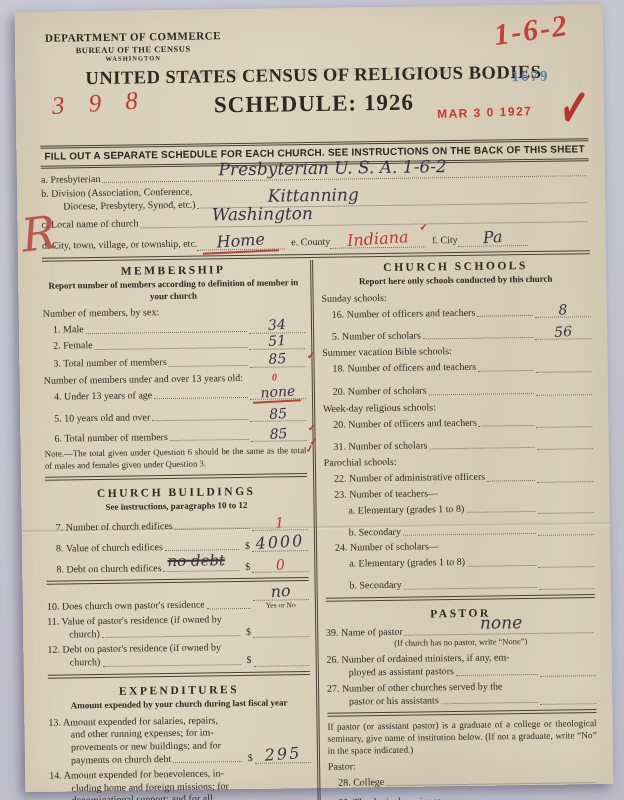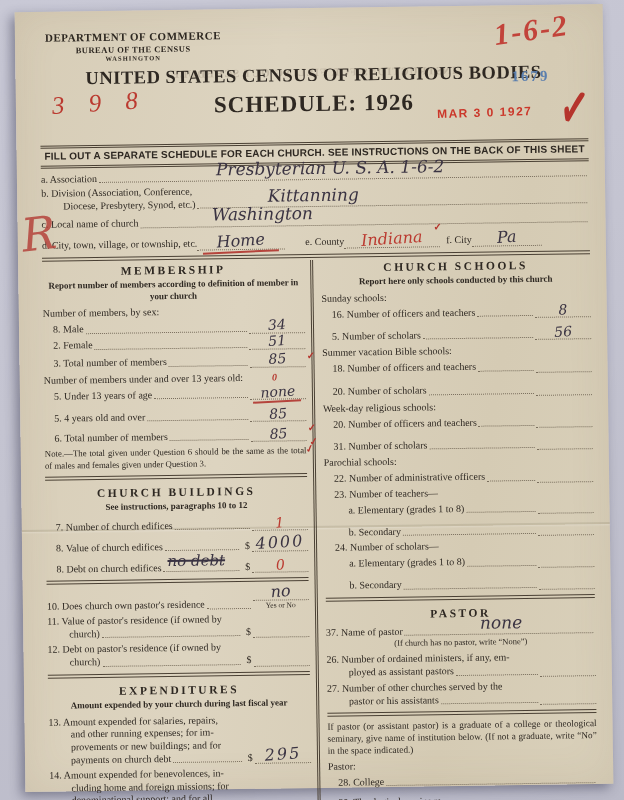"a. Association" span.t { text: Association -> Presbyterian }
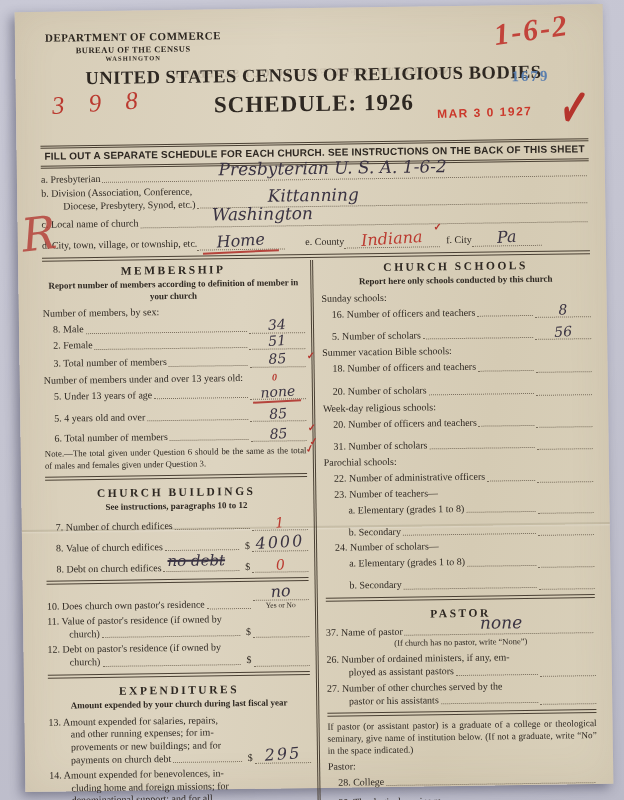"e. County" span.t { margin-left: 20px -> 6px }
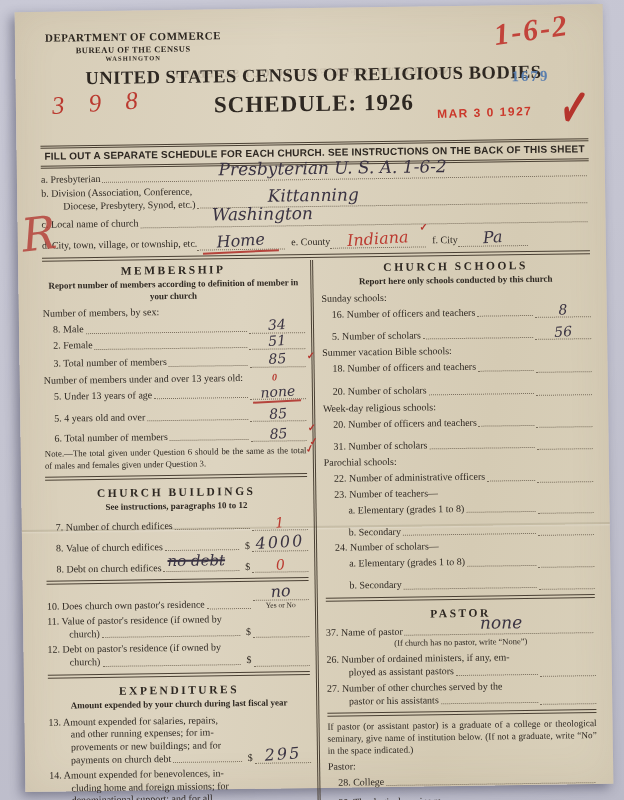"8. Male" span.t { text: 8 -> 1 }
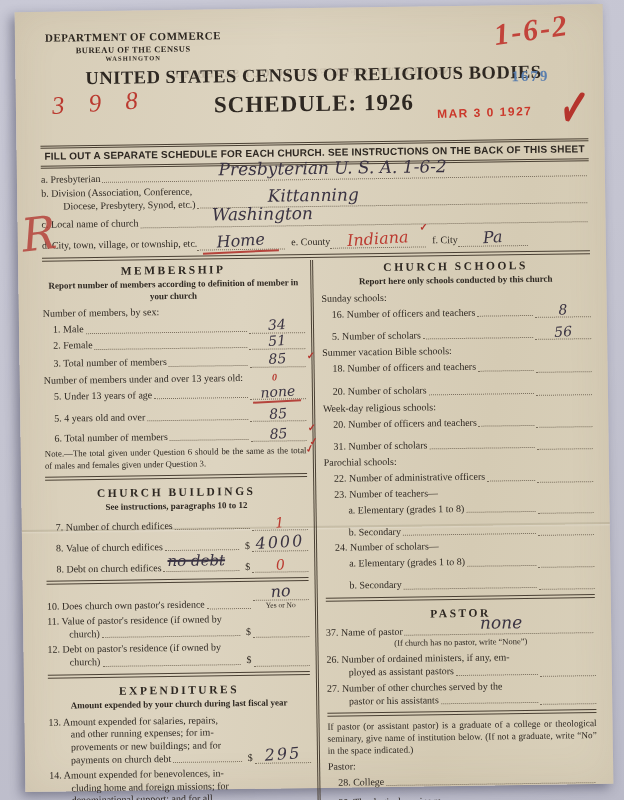"5. Under 13 years of" span.t { text: 5 -> 4 }
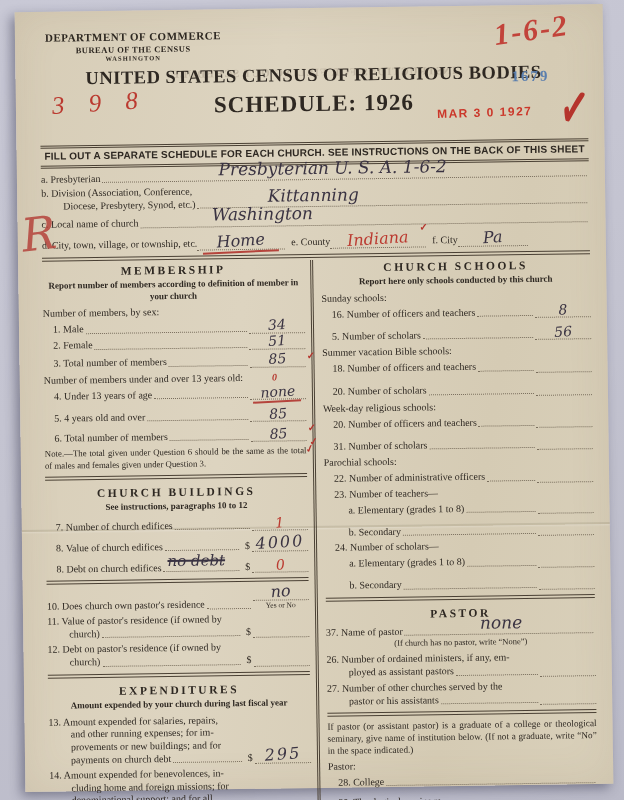"5. 4 years old and" span.t { text: 4 -> 10 }
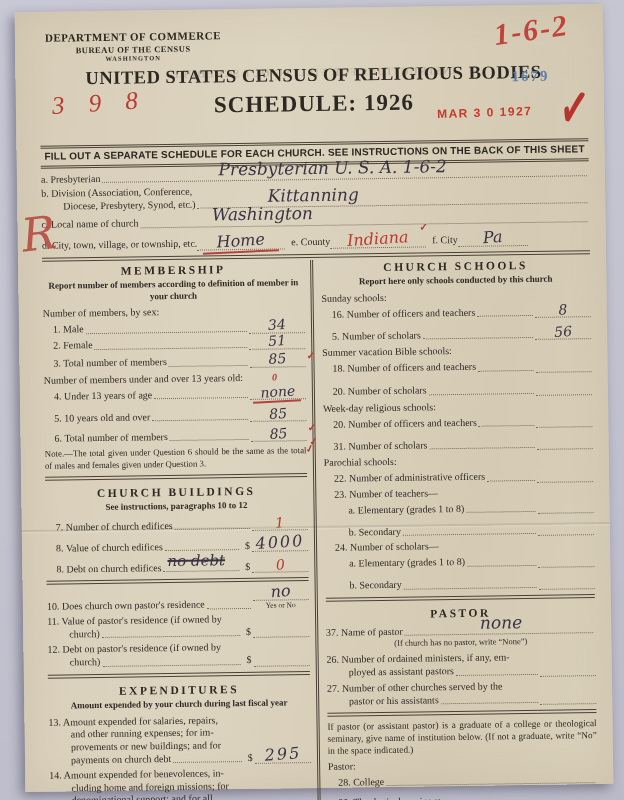"37. Name of pastor" span.t { text: 37 -> 39 }
